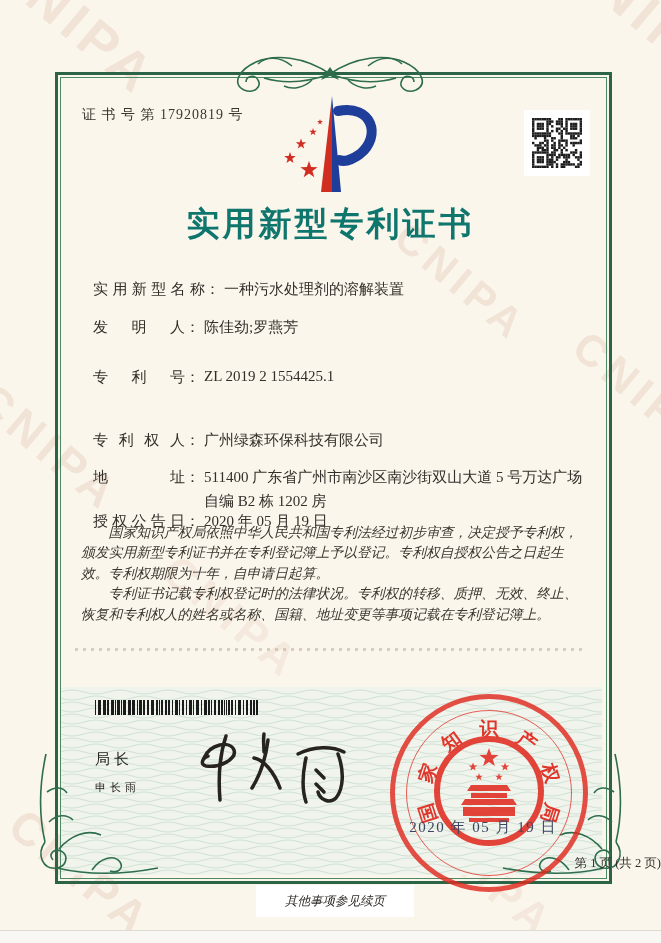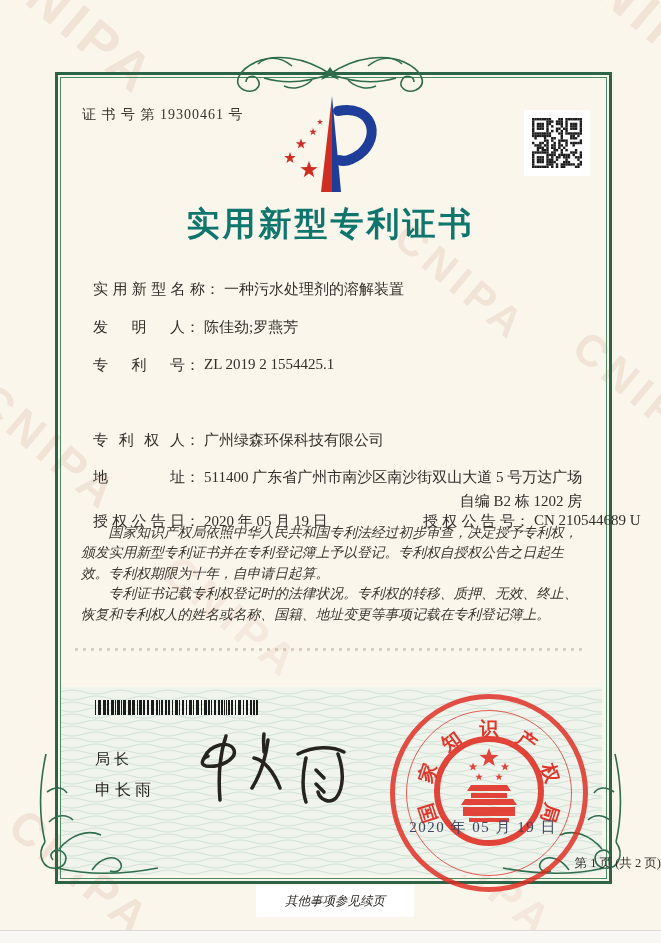"证 书 号 第 19300461" div.cert-no { text: 19300461 -> 17920819 }
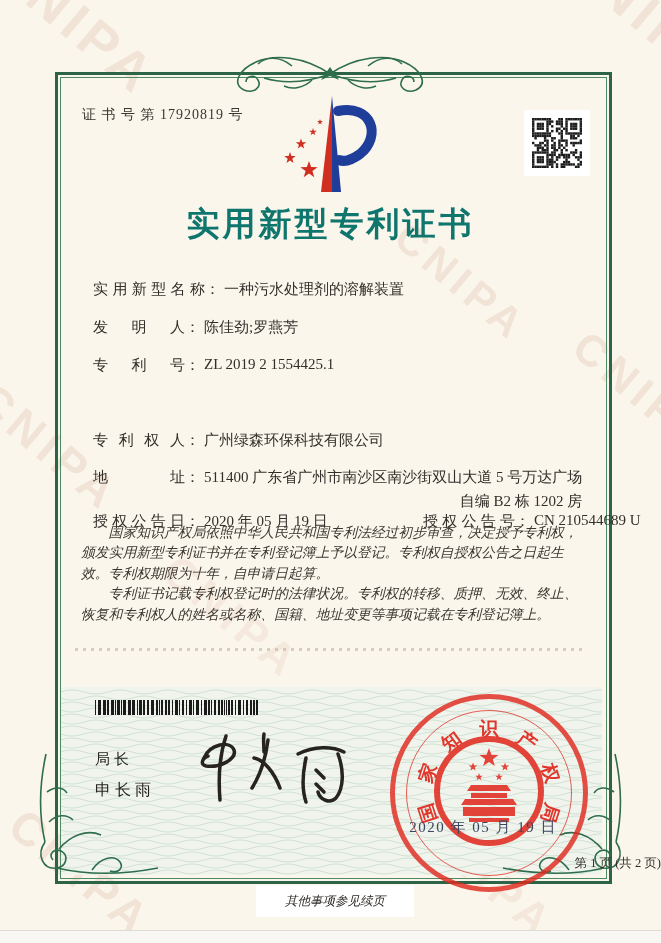"专利号： ZL 2019 2 1554425.1" div.f-row { top: 356px -> 368px }
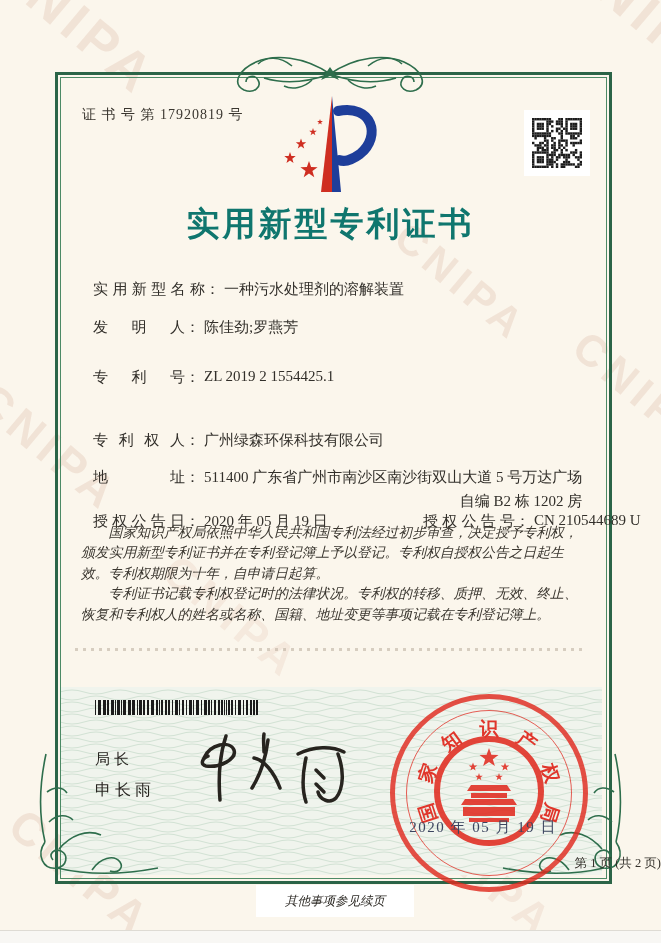"自编 B2 栋 1202 房" span.addr-l2 { text-align: right -> none }
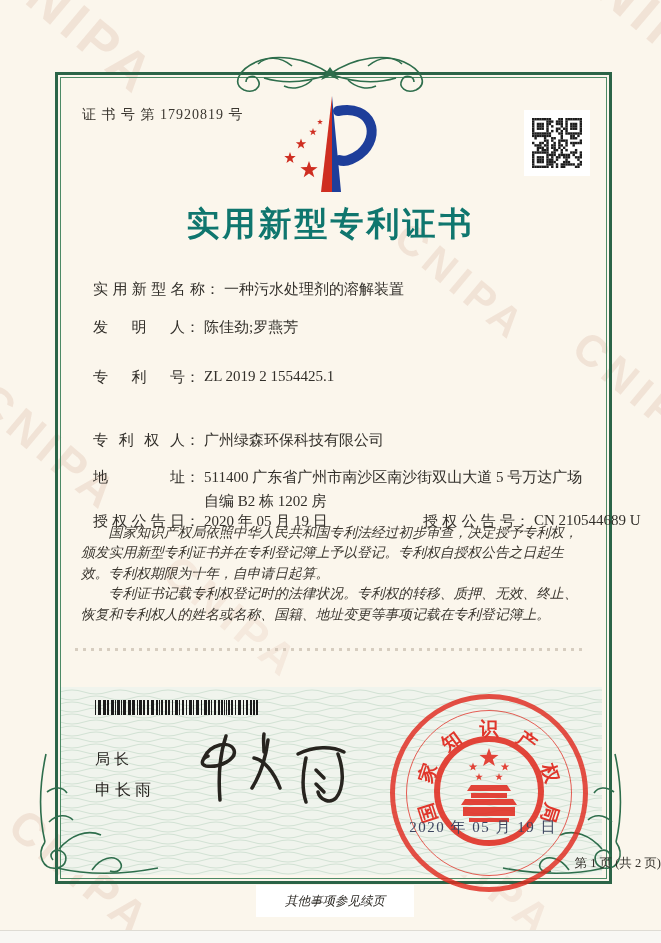"授权公告号： CN 210544689 U" span.pair2 { html: <span><span>授权公告号</span><span>：</span><span>CN 210544689 U</span></span> -> none }
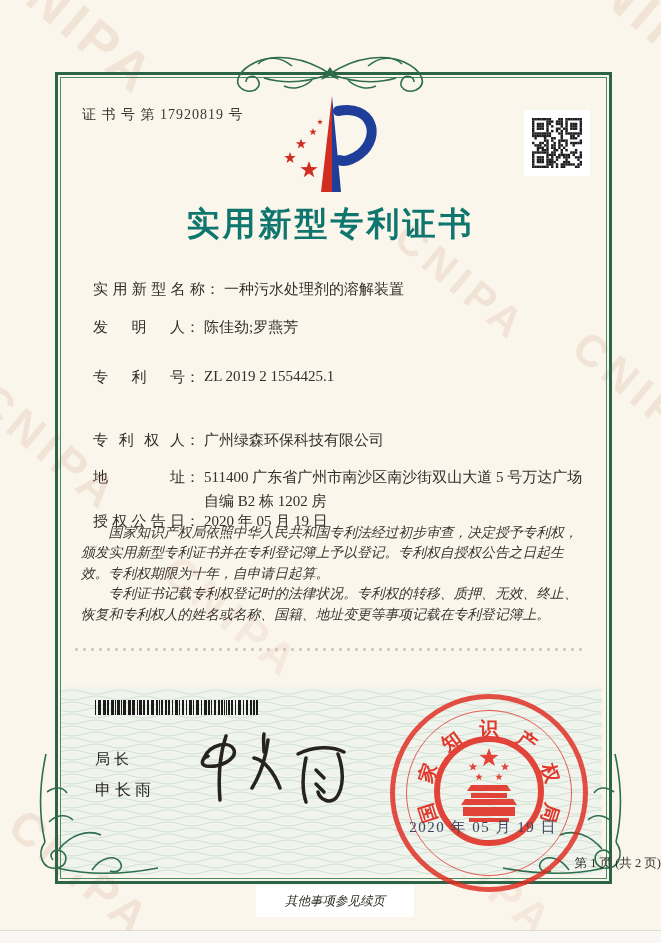"申长雨" .sig-name { font-size: 16px -> 11px }
